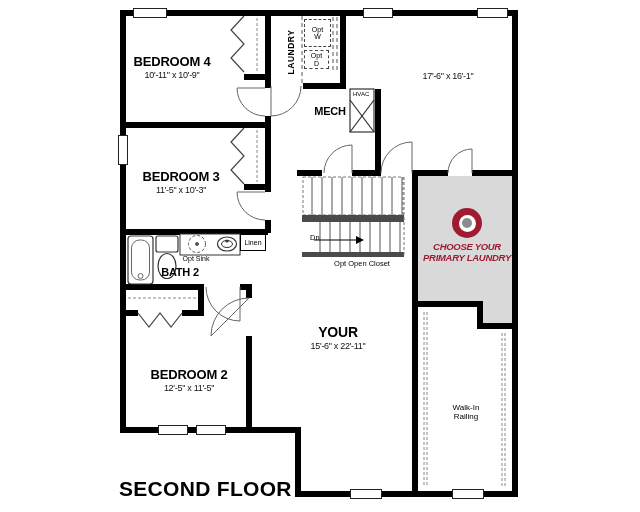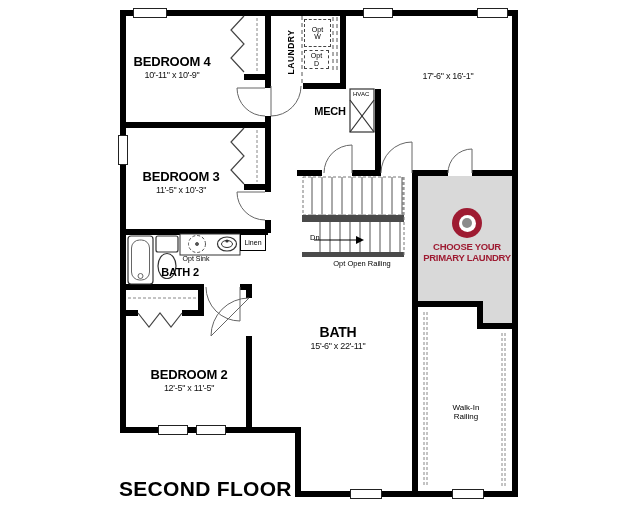"CHOOSE YOUR" .choose span { font-style: none -> italic }
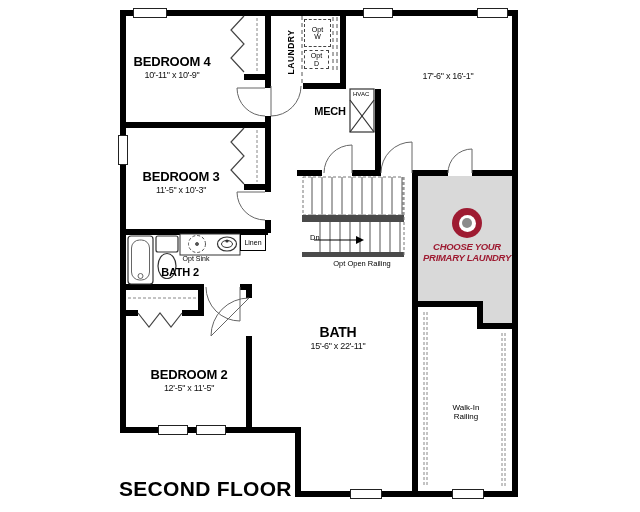"Opt Open Railing" div.sm { text: Railing -> Closet }
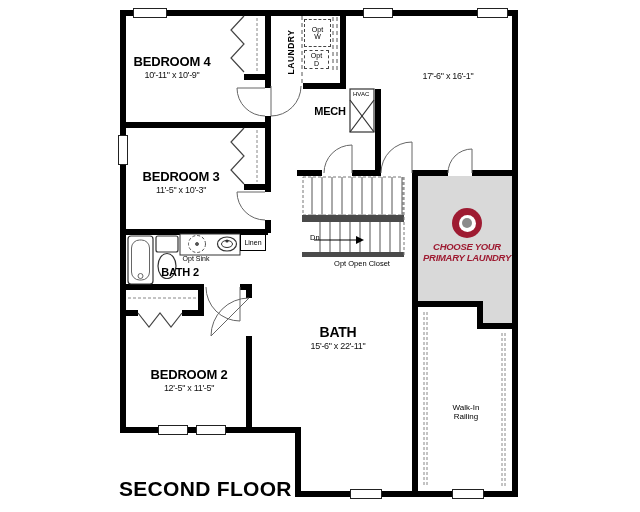"BATH" div.rname { text: BATH -> YOUR }
